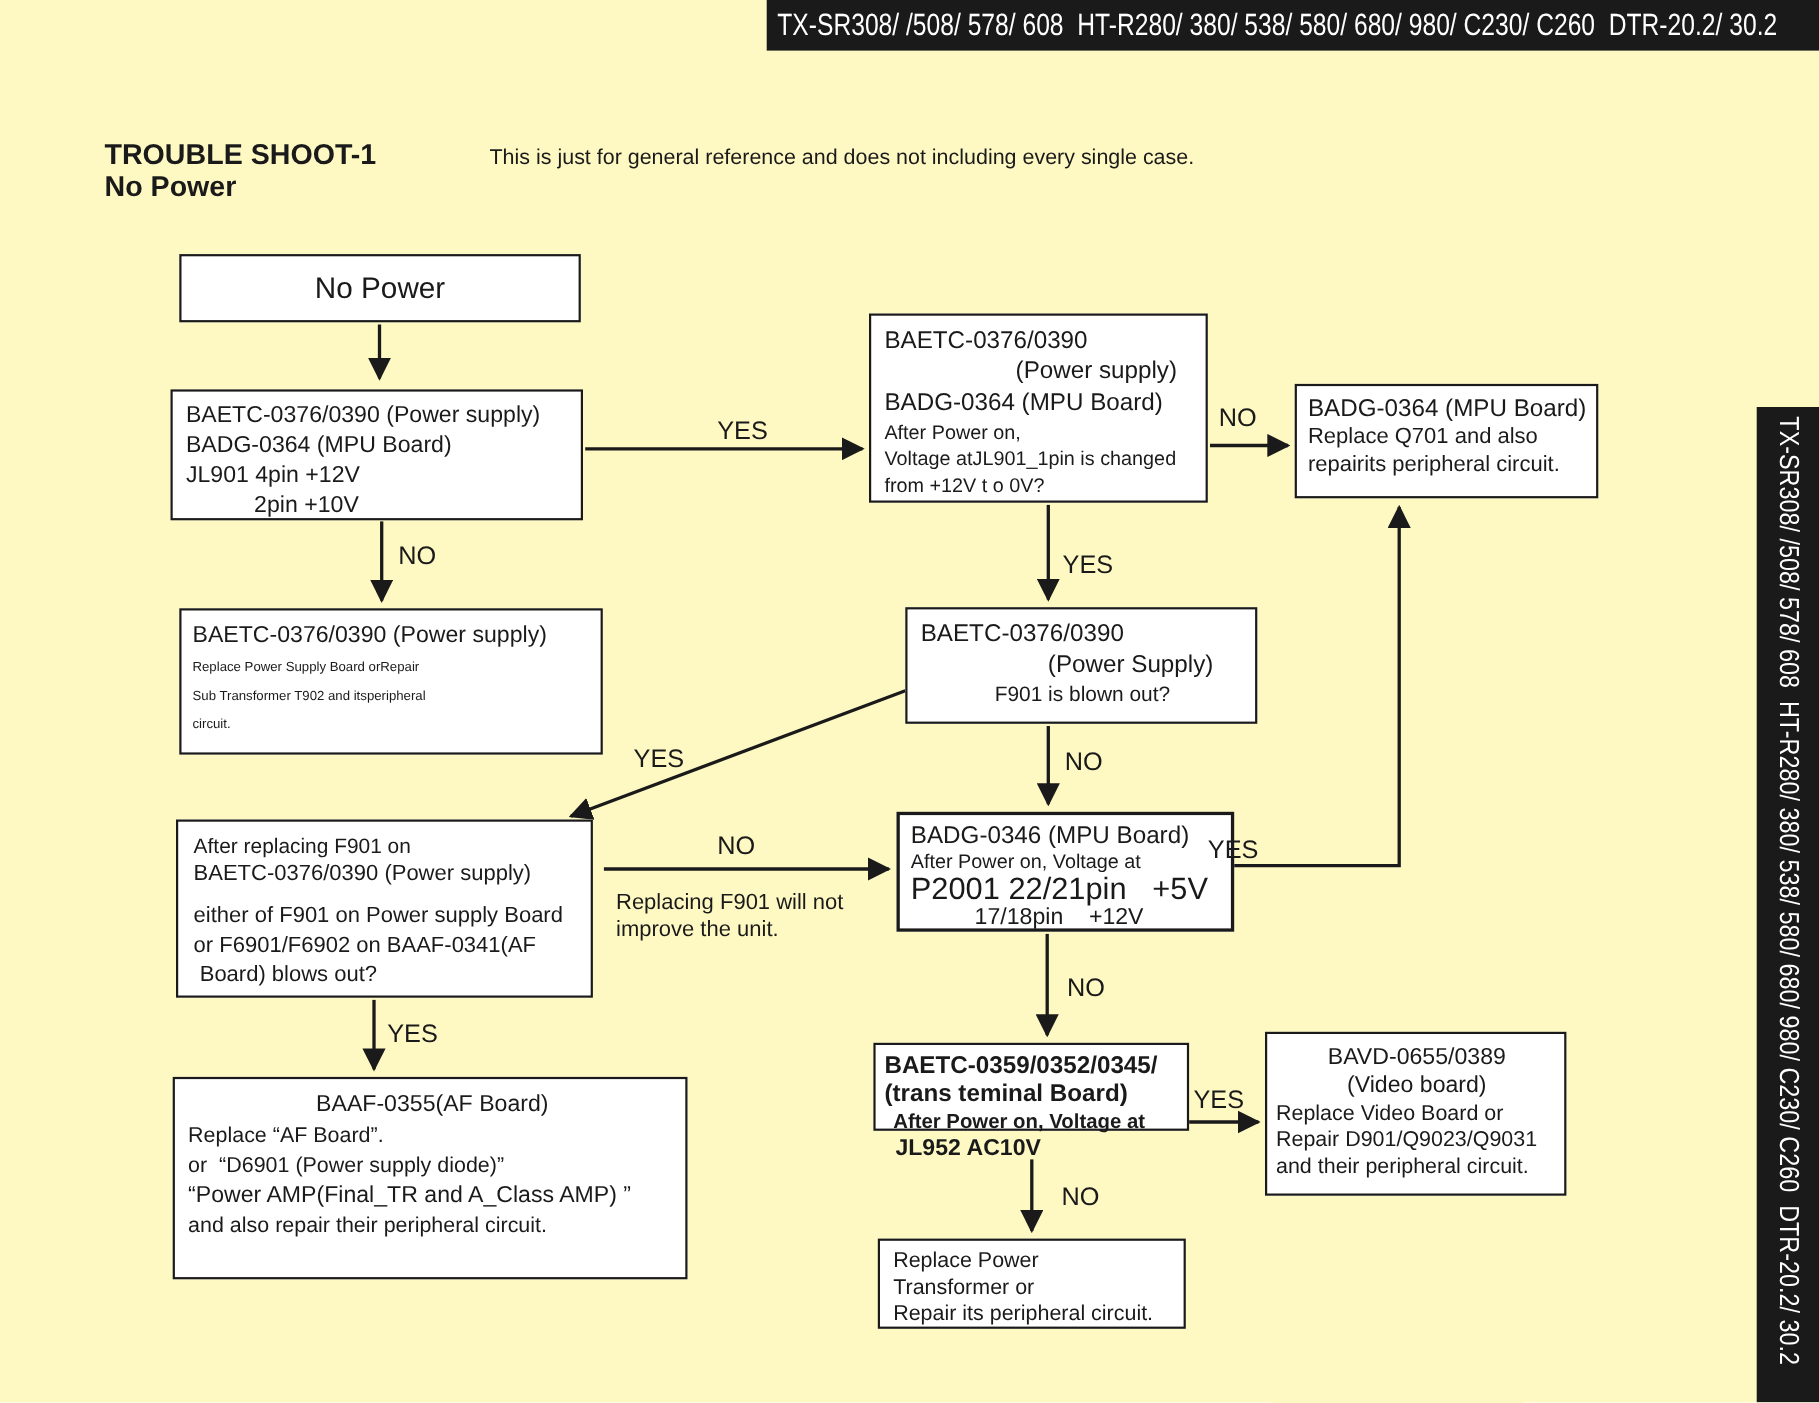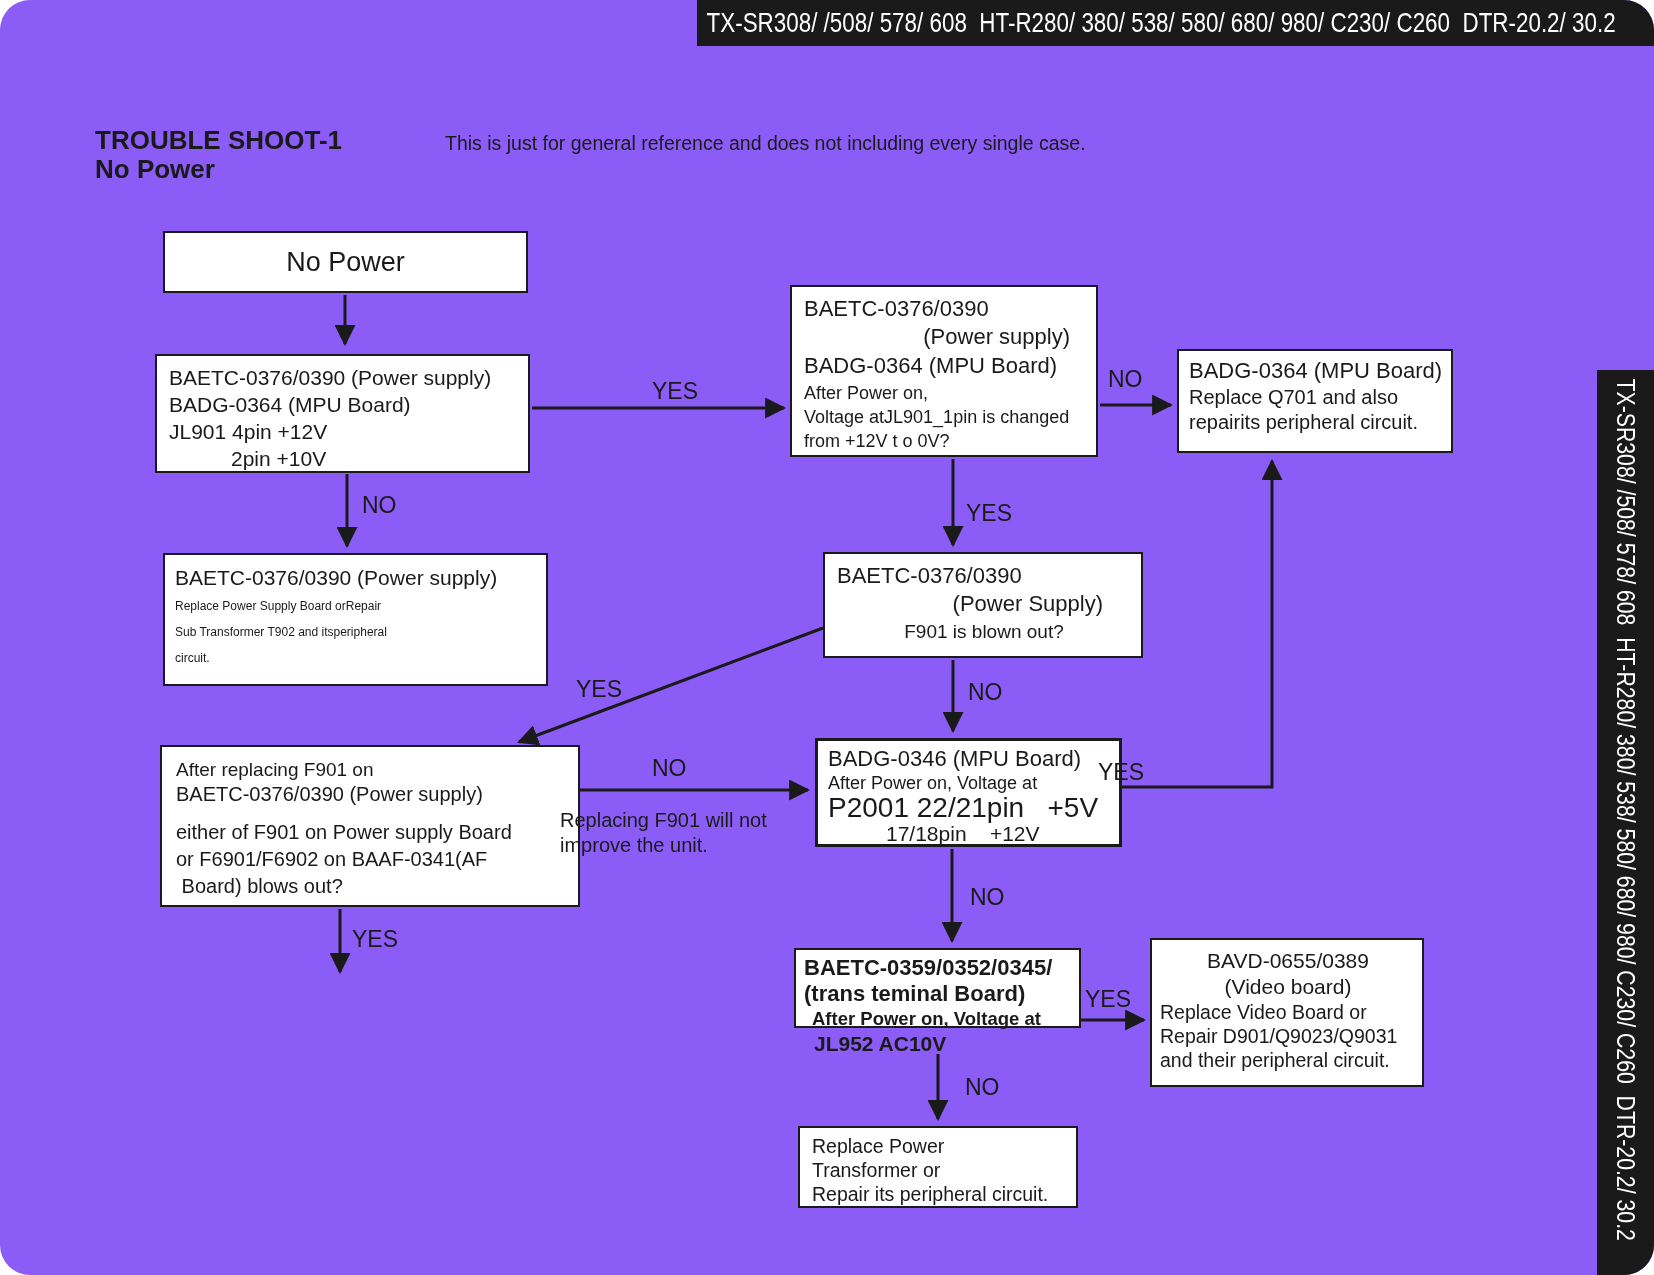"TX-SR308/ /508/ 578/ 608 HT-R280/" #canvas { background: #8b5cf6 -> #fef9c3; border-radius: 30px -> none }
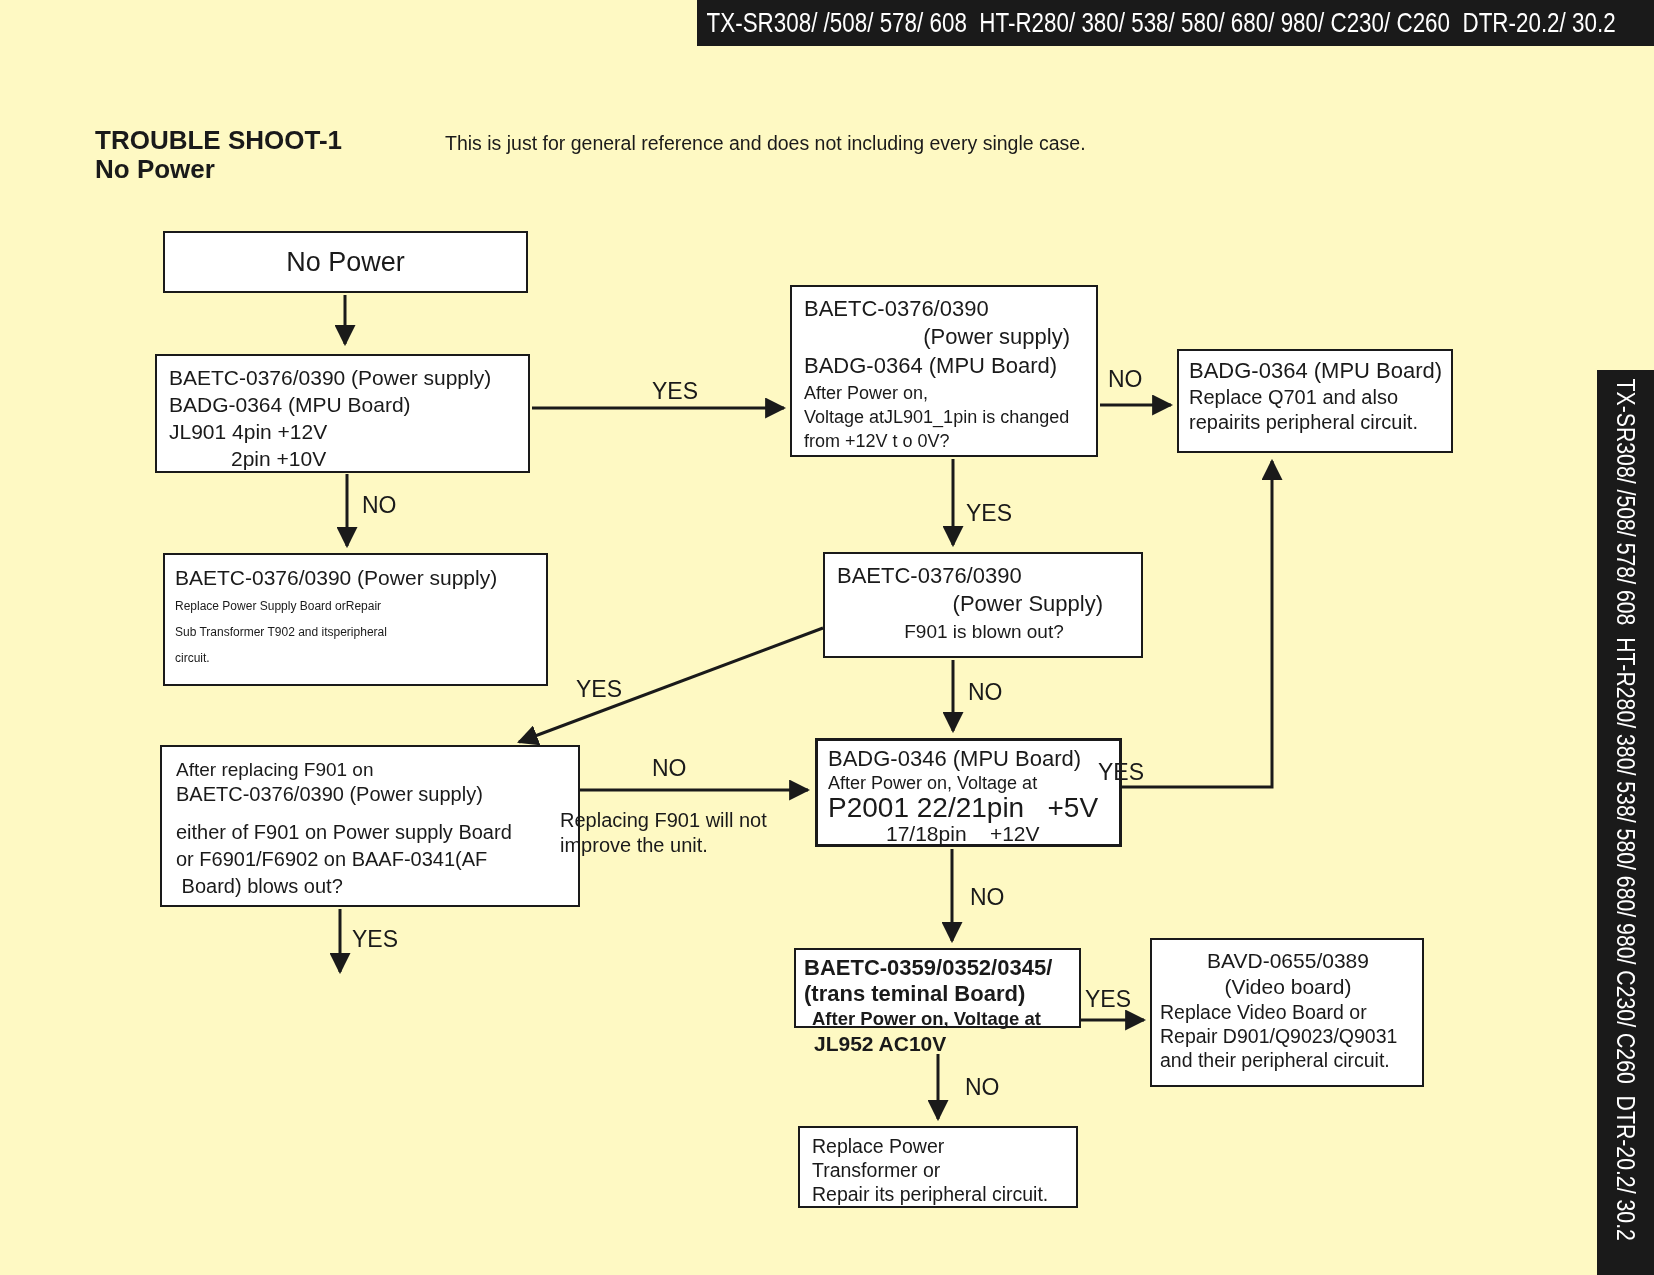"After replacing F901 on" #n7 { width: 420px -> 379px }
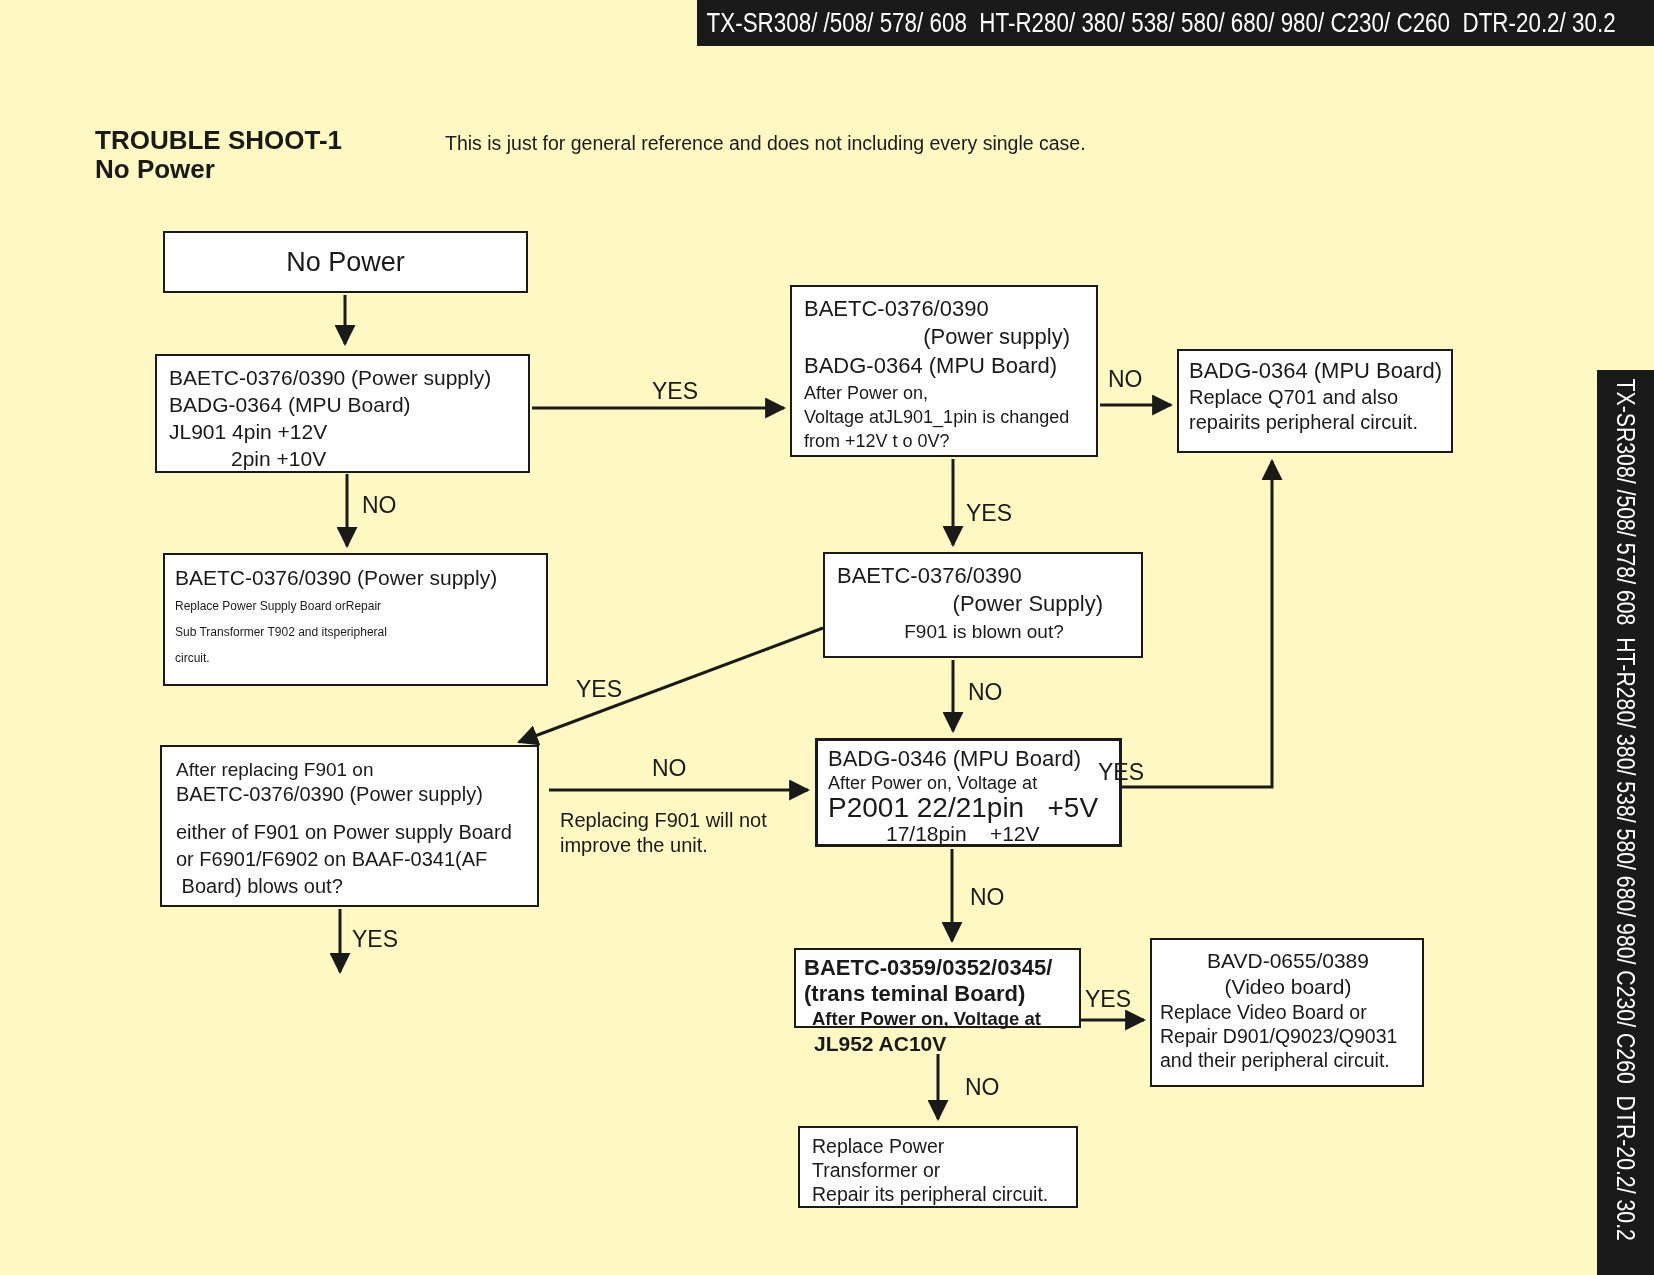"BAAF-0355(AF Board)" div.node { html: none -> <div> <span>BAAF-0355(AF Board)</span> <span>Replace “AF Board”.</span> <span>or “D6901 (Power supply diode)”</span> <span>“Power AMP(Final_TR and A_Class AMP) ”</span> <span>and also repair their peripheral circuit.</span> </div> }
